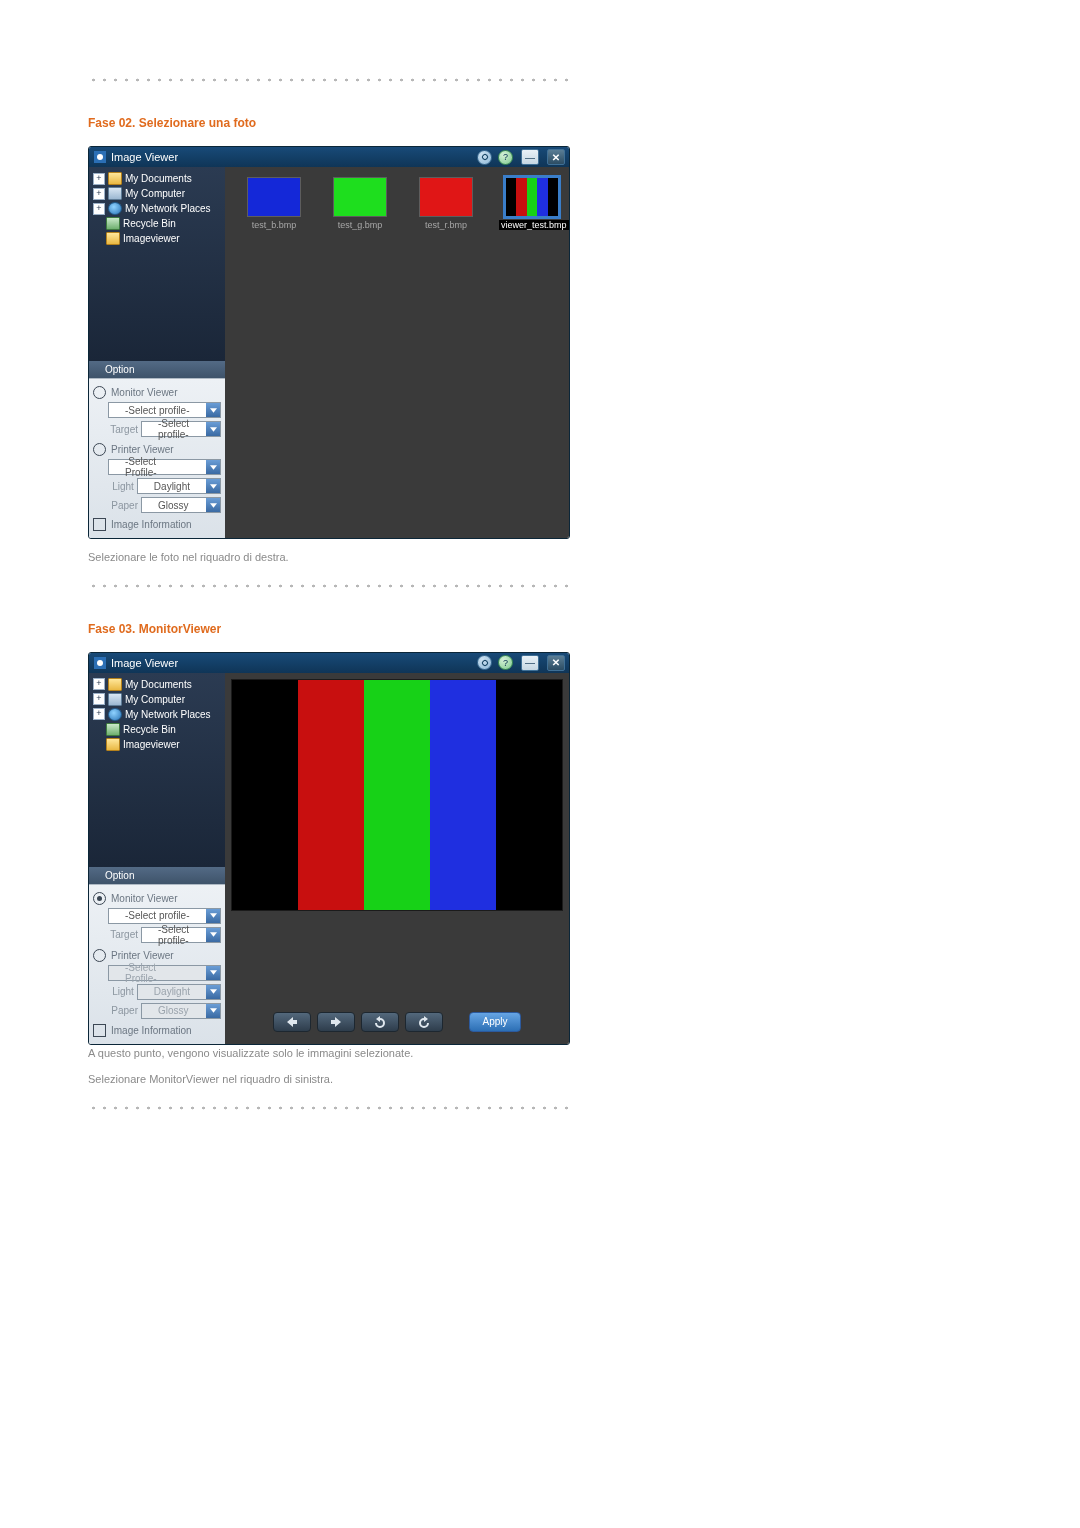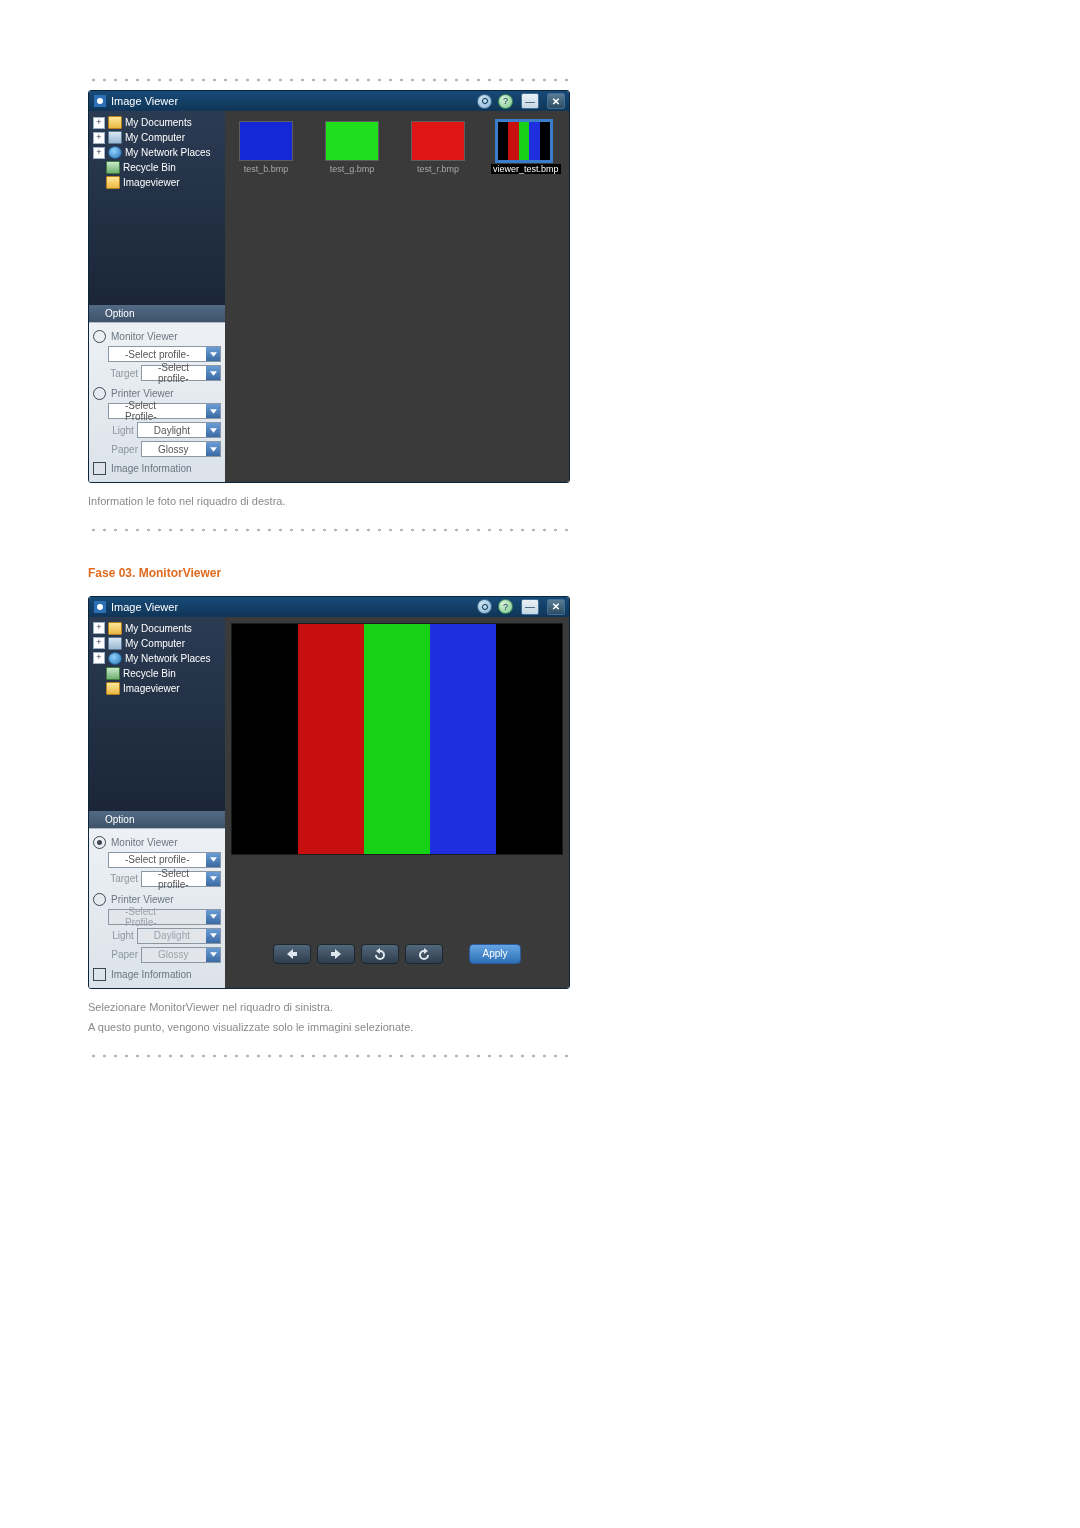"Fase 02. Selezionare una foto" div.section-title { html: none -> <div>Fase 02. Selezionare una foto</div> }
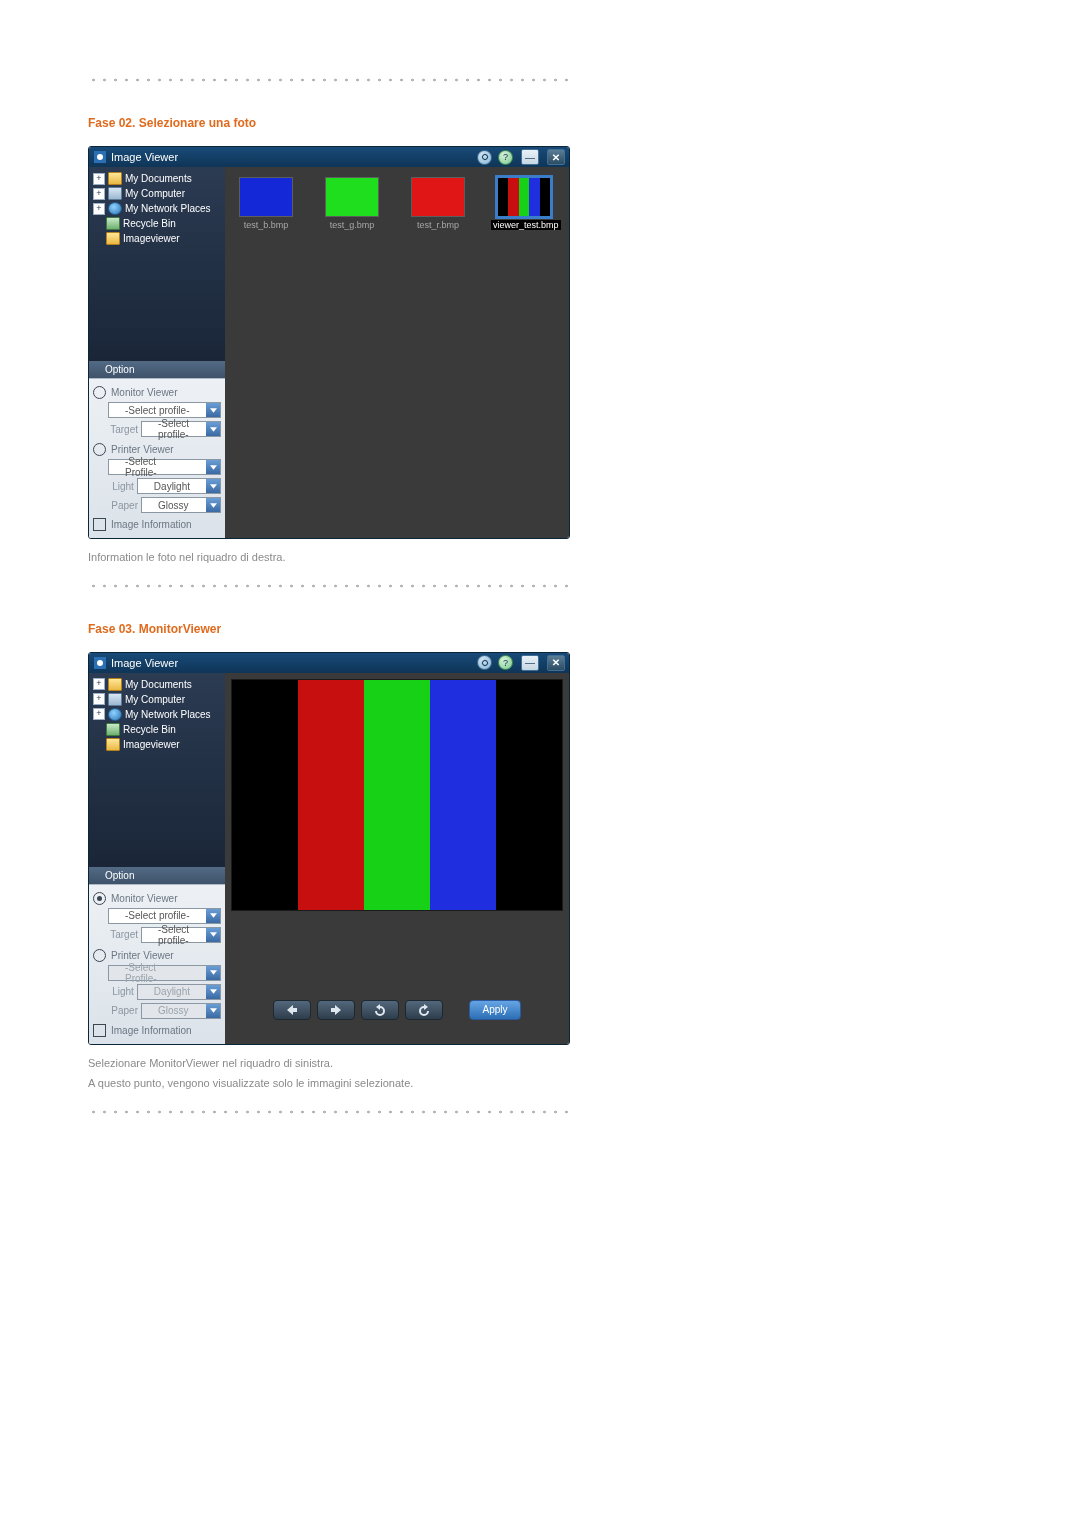"test_b.bmp" .thumbs { padding: 10px 8px -> 10px 16px }
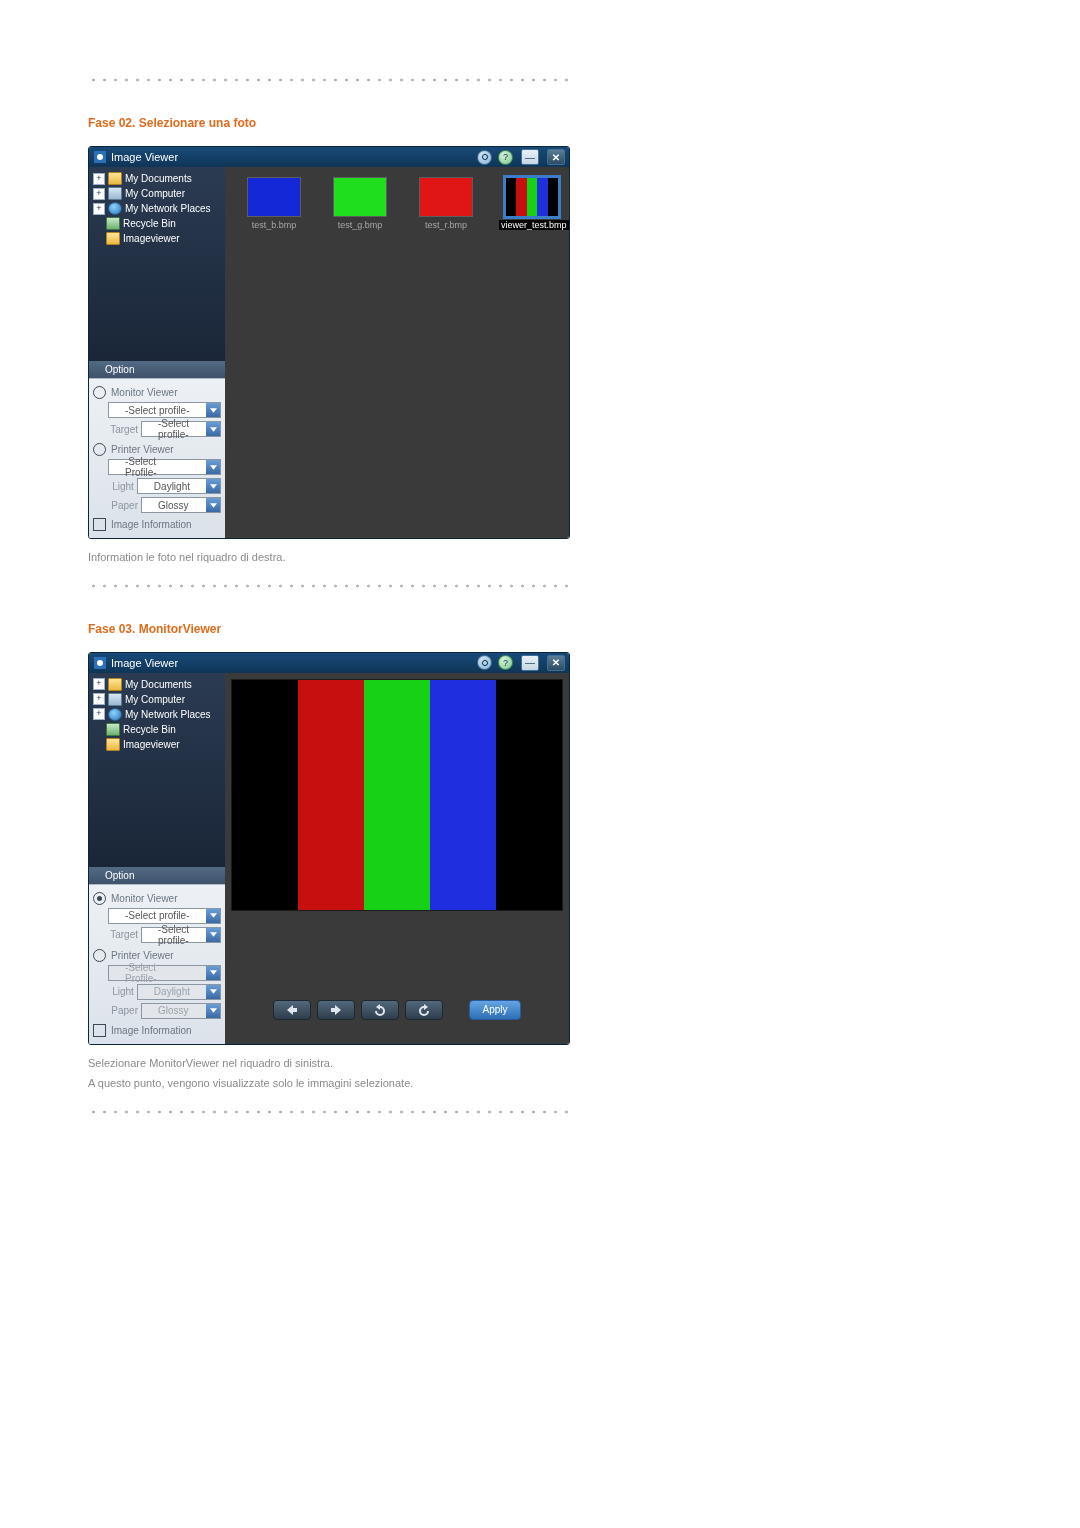"Information le foto nel riquadro" div.caption { text: Information -> Selezionare }
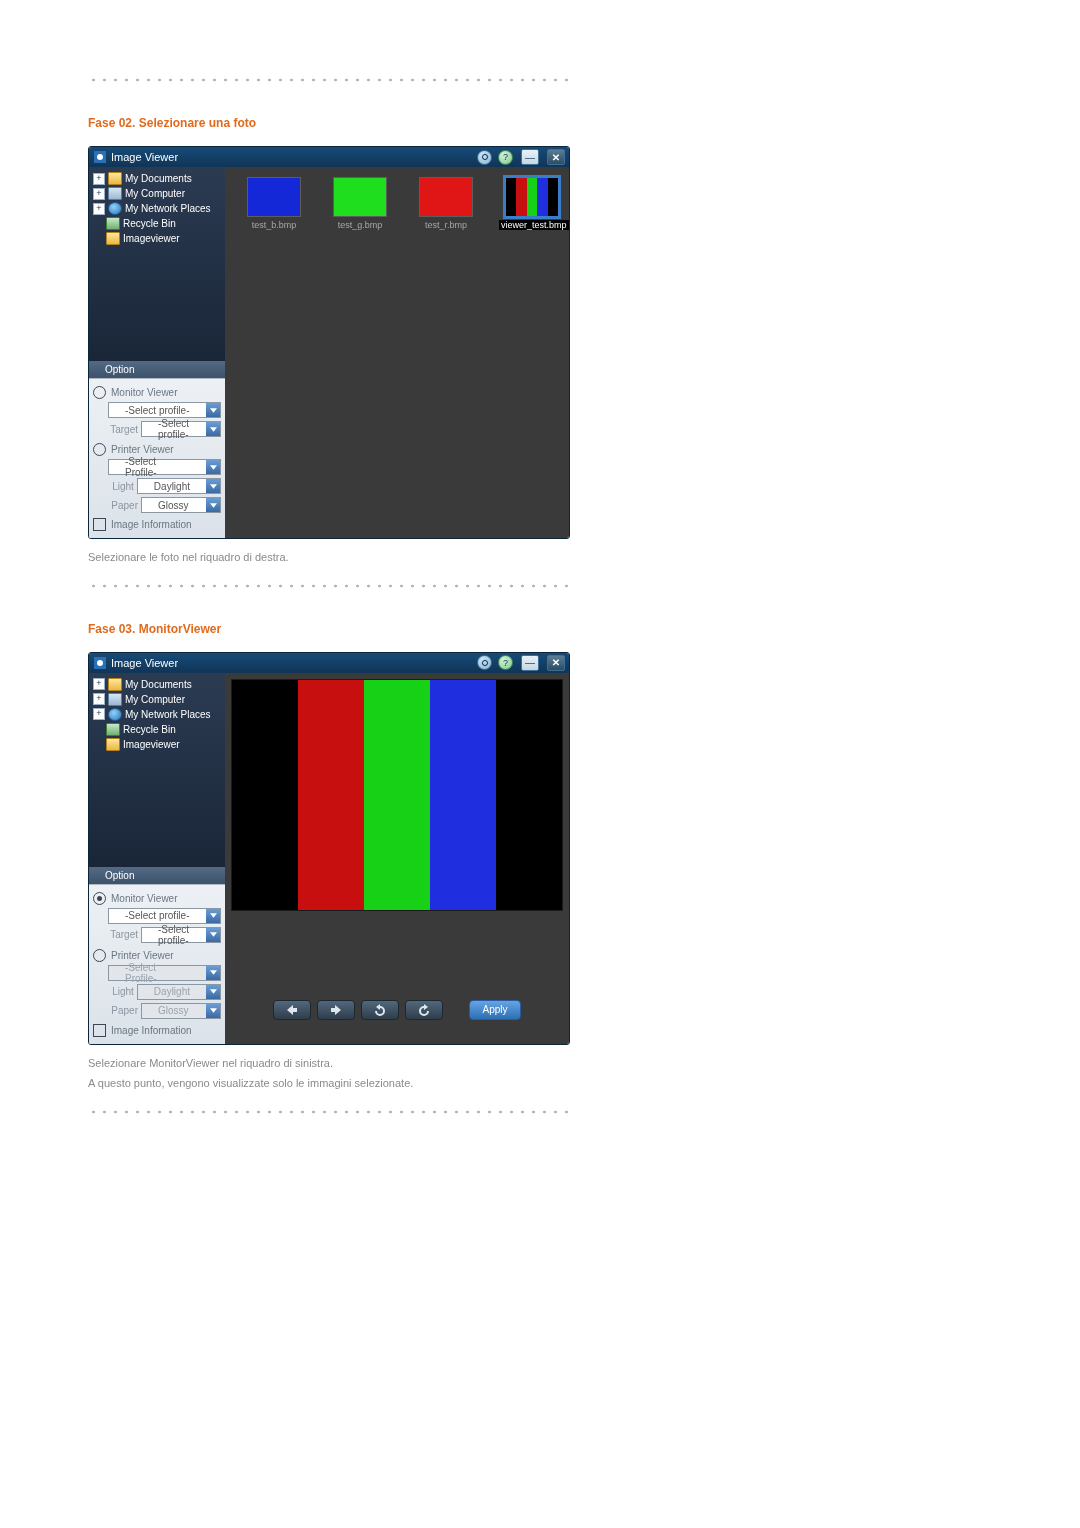"Apply" .toolbar { bottom: 24px -> 12px }
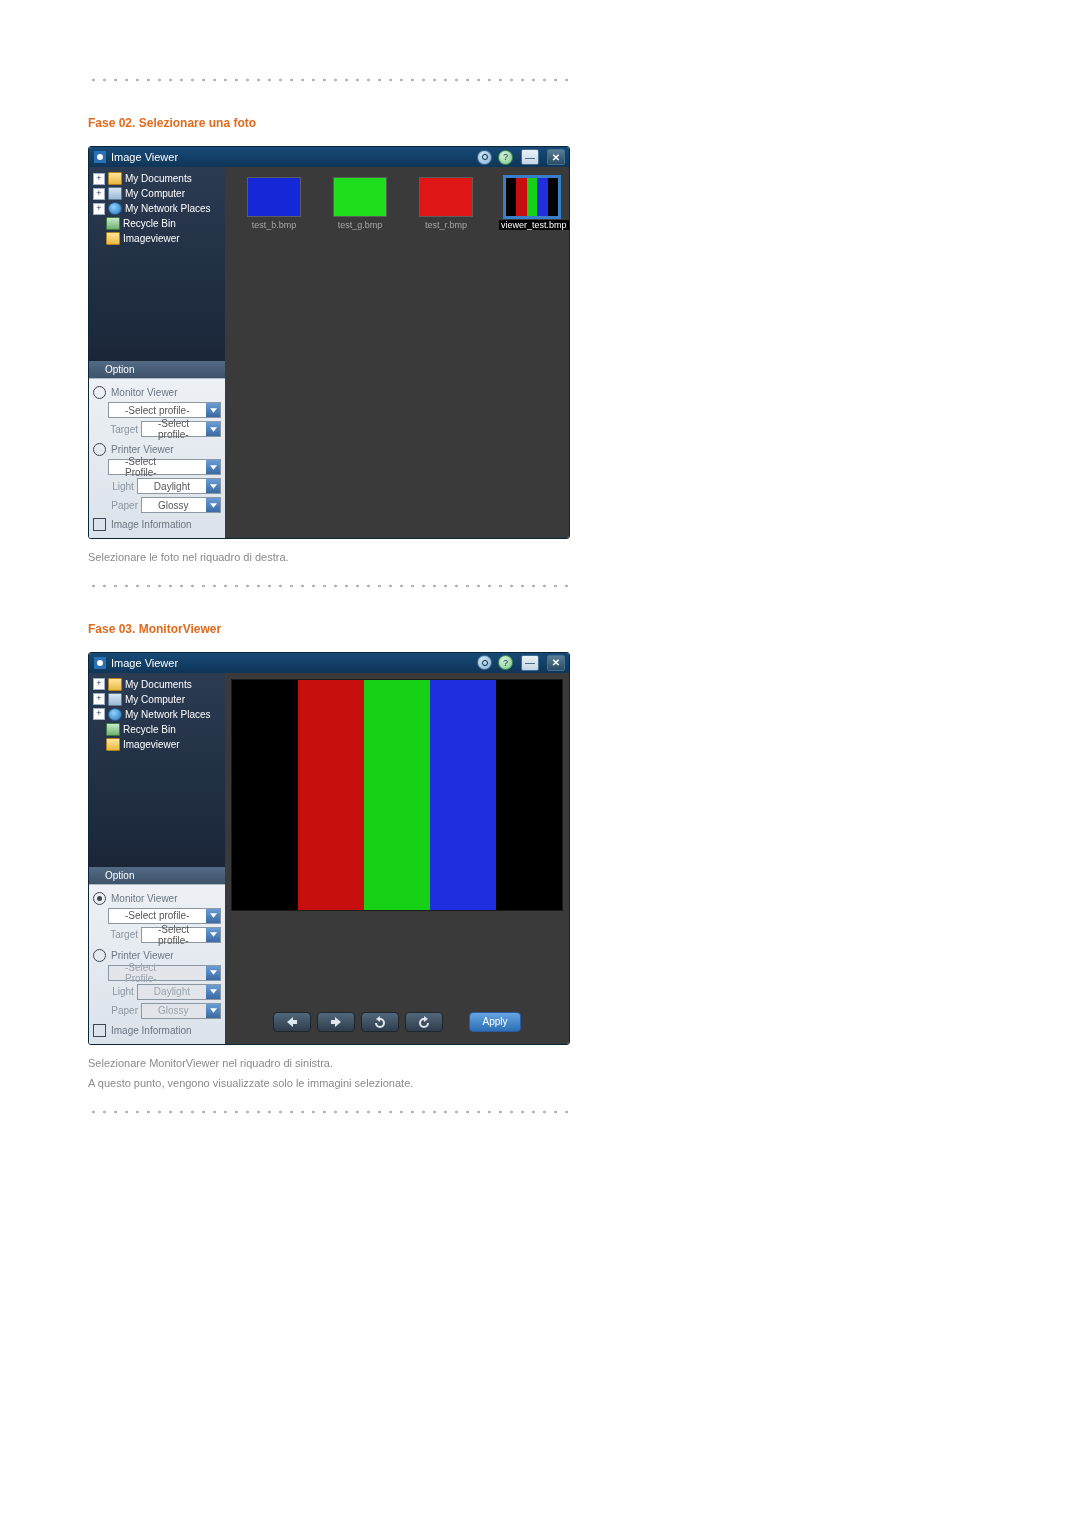"Selezionare MonitorViewer nel riquadro" div.caption { order: before "A questo punto, vengono visualizzate" -> after "A questo punto, vengono visualizzate" }
